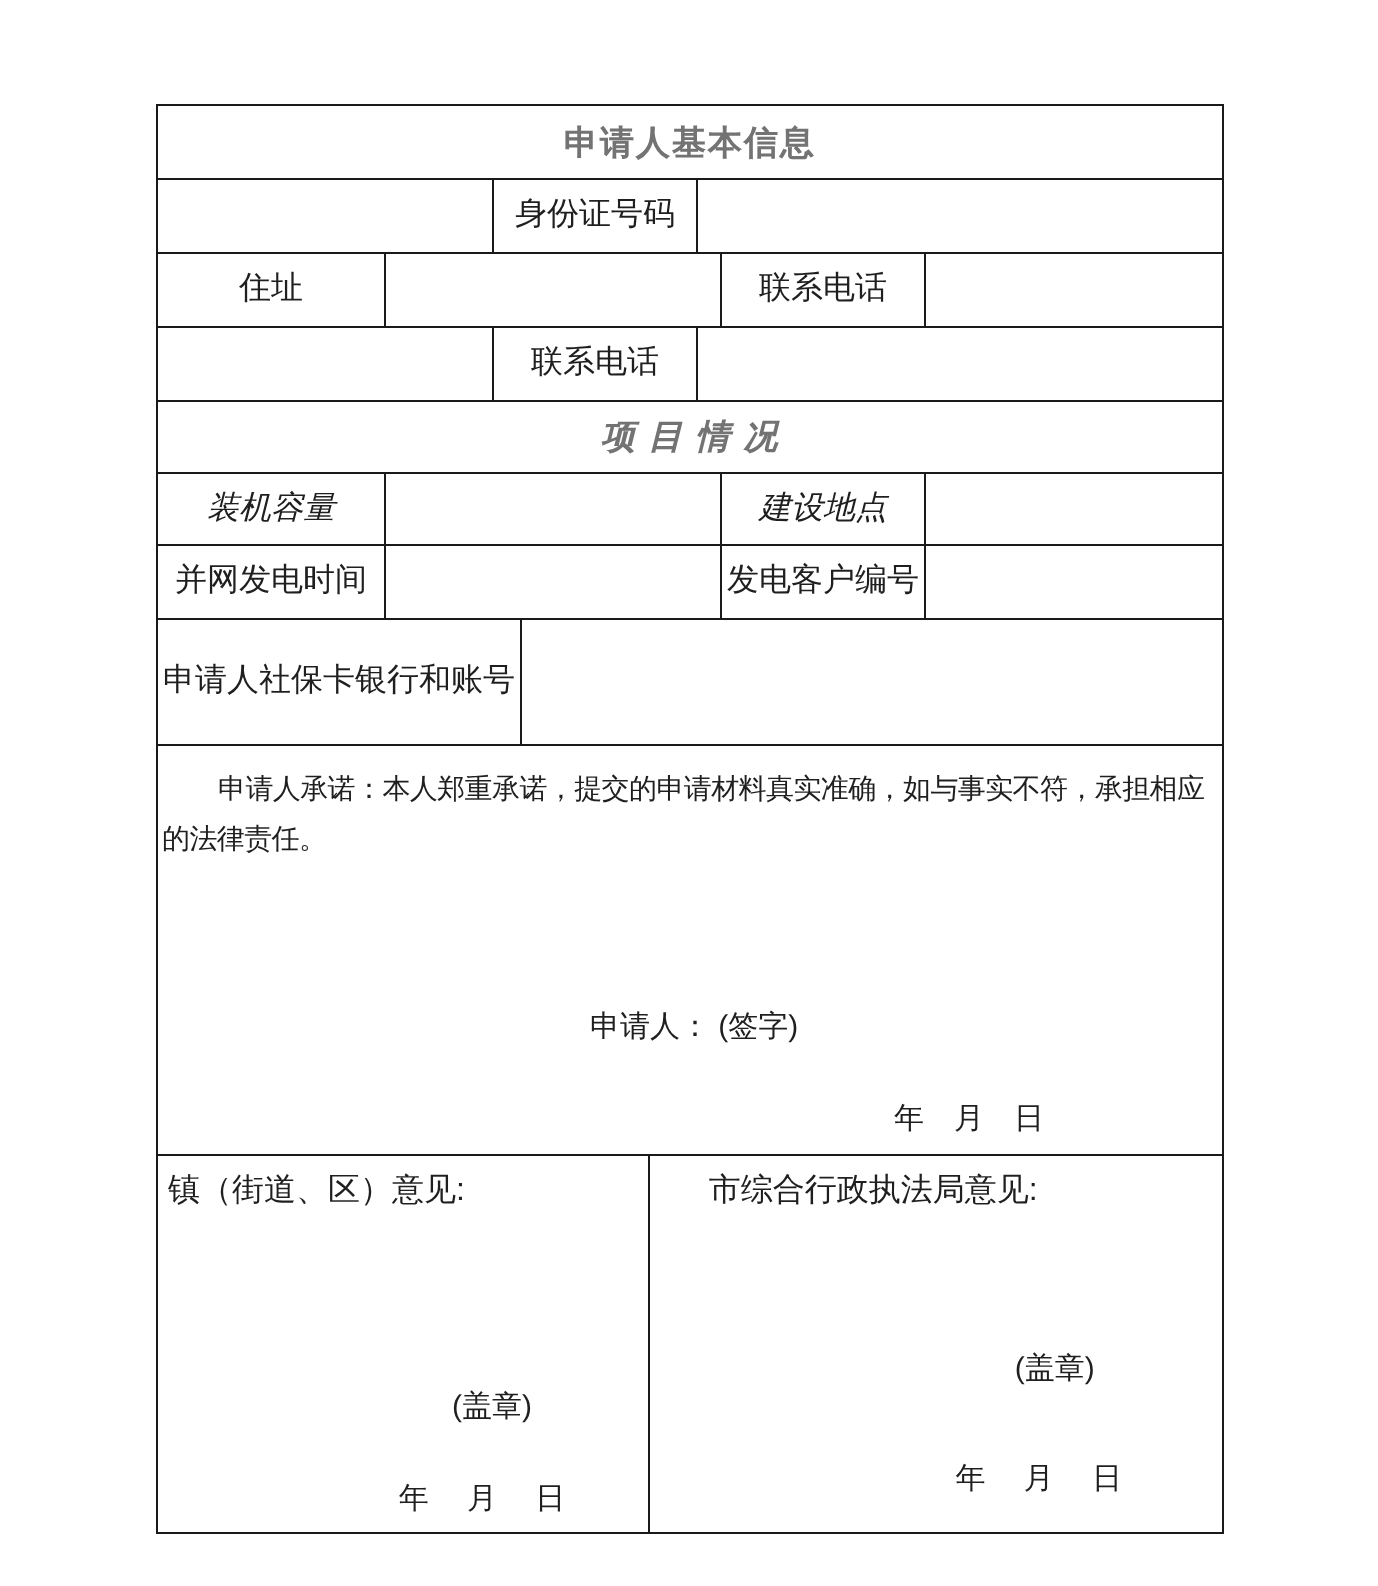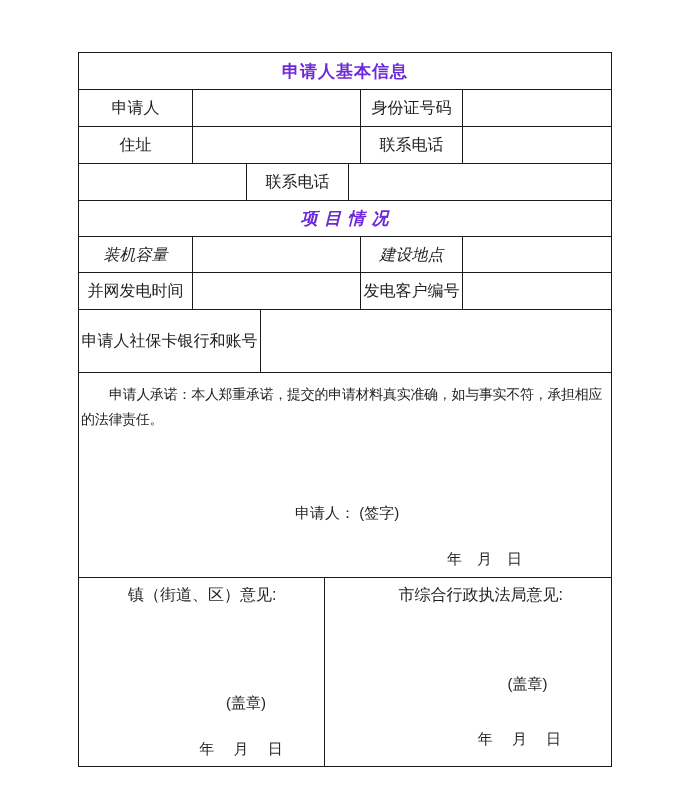"申请人基本信息" .section-header { color: #6d28d9 -> #737373 }
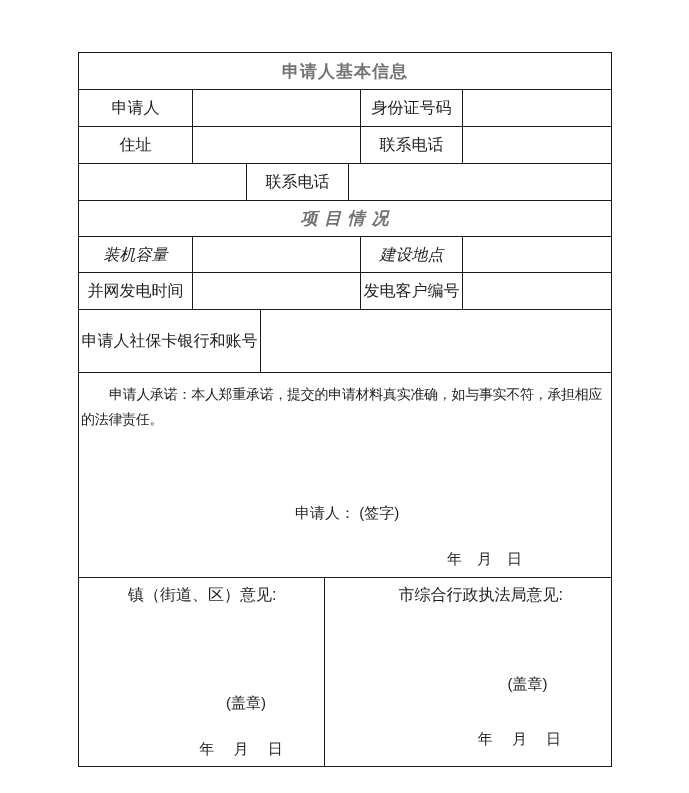"申请人" div.c { html: <div>申请人</div> -> none }
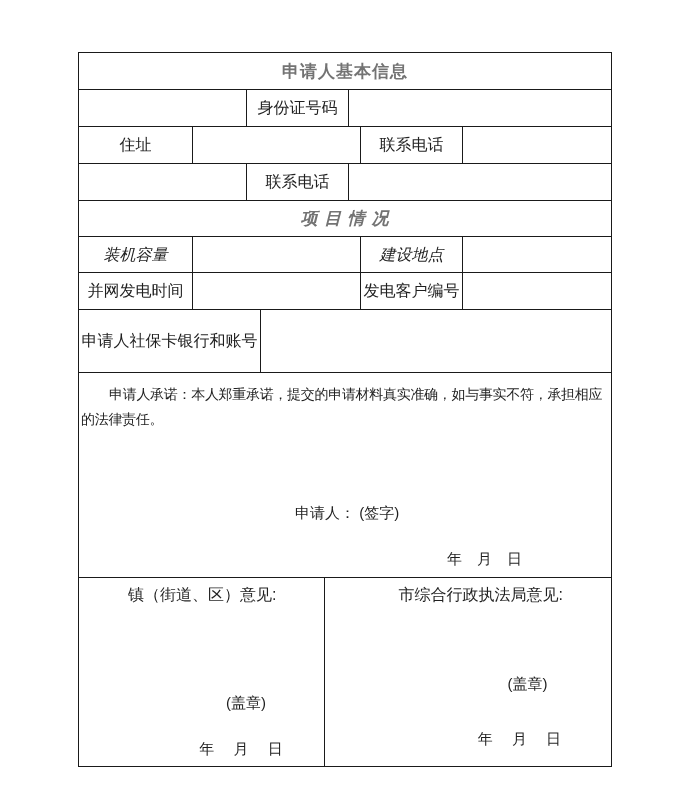"镇（街道、区）意见:" .opinion-cell { text-align: center -> left }
